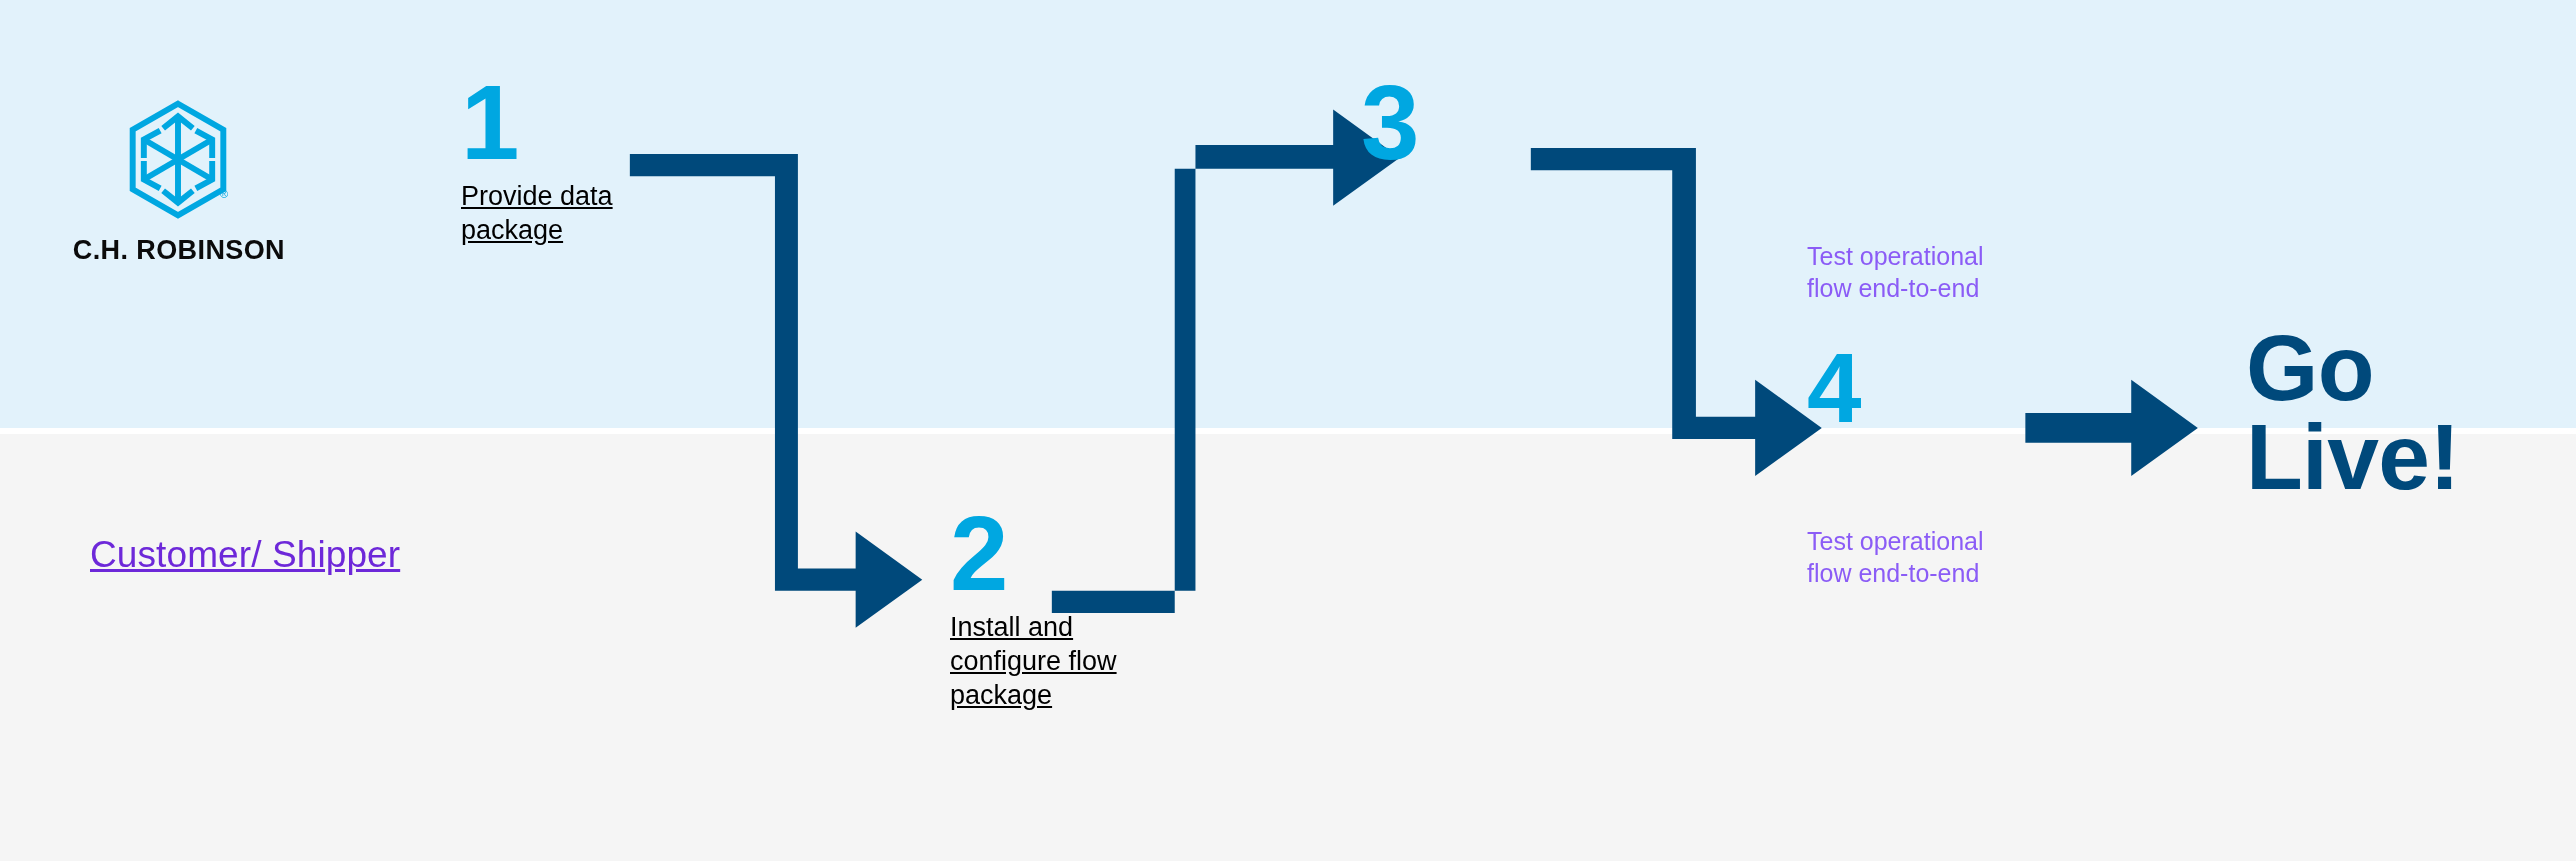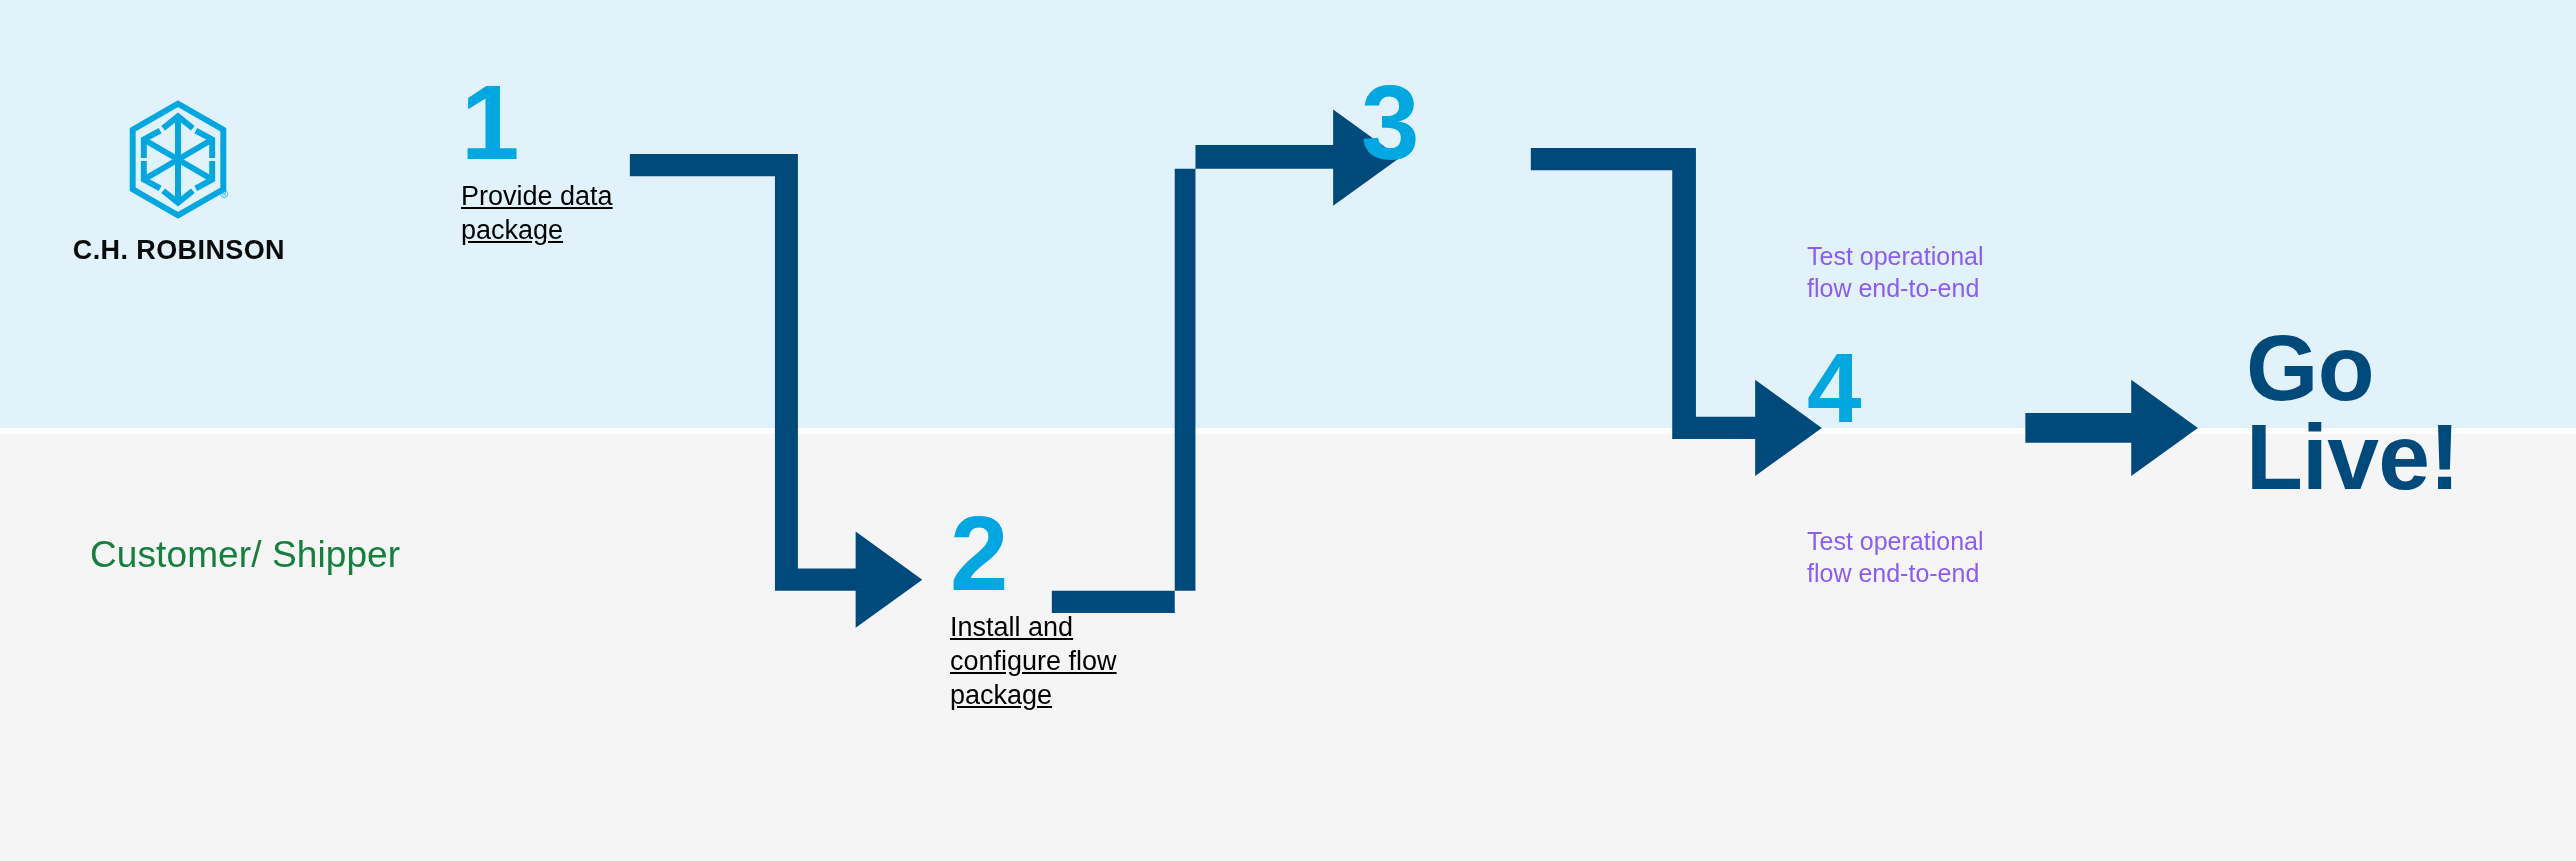"Customer/ Shipper" .lane-label { color: #15803d -> #6d28d9; text-decoration: none -> underline }
